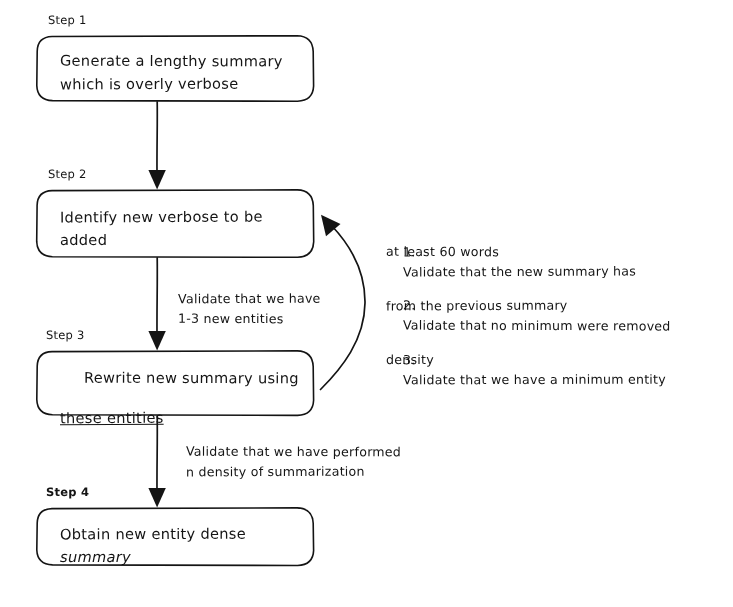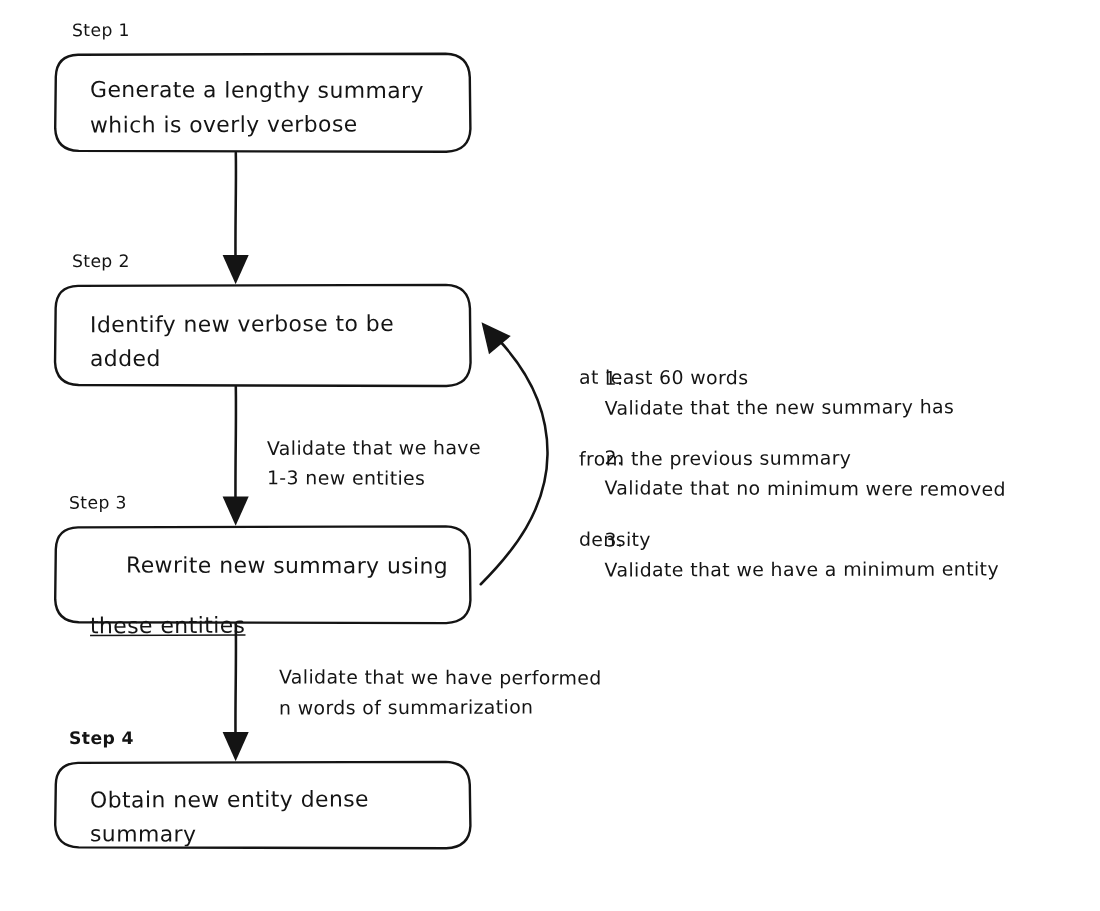"n words of summarization" div.txt { text: words -> density }
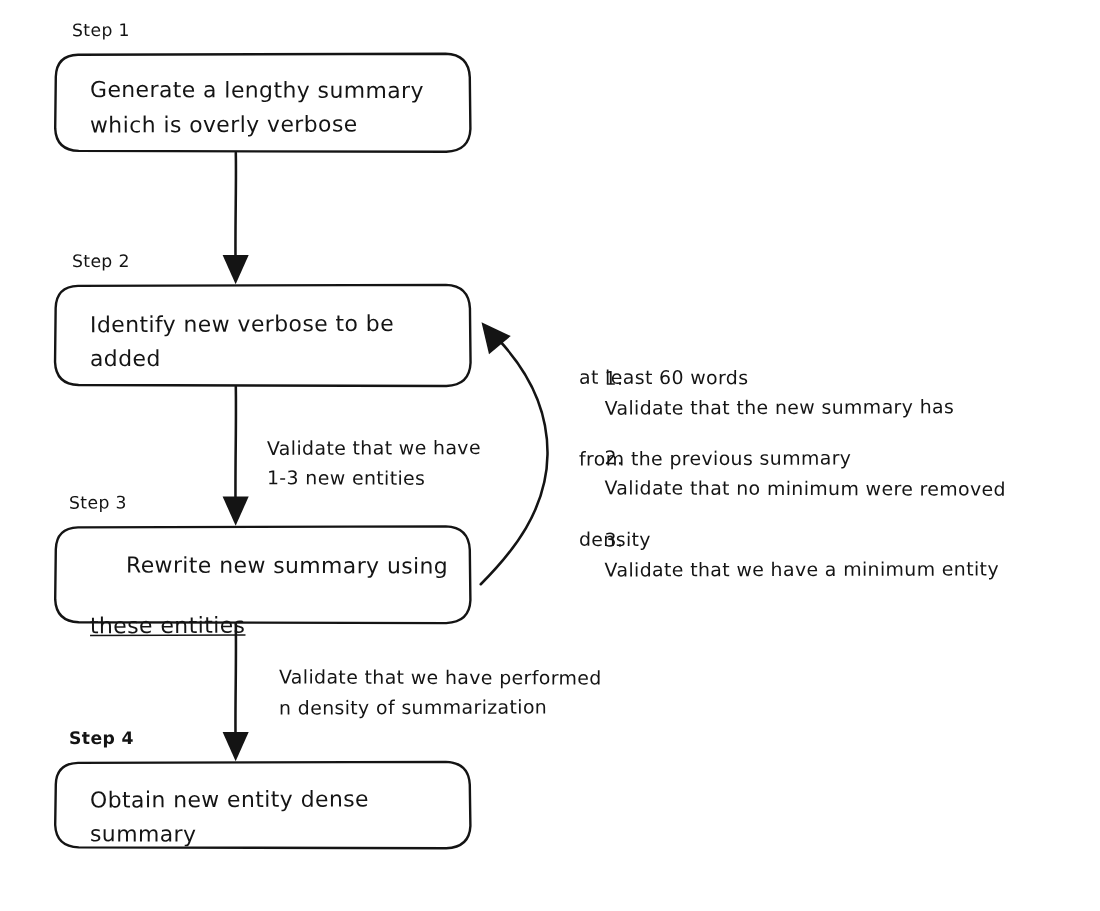"summary" div.txt { font-style: none -> italic }
